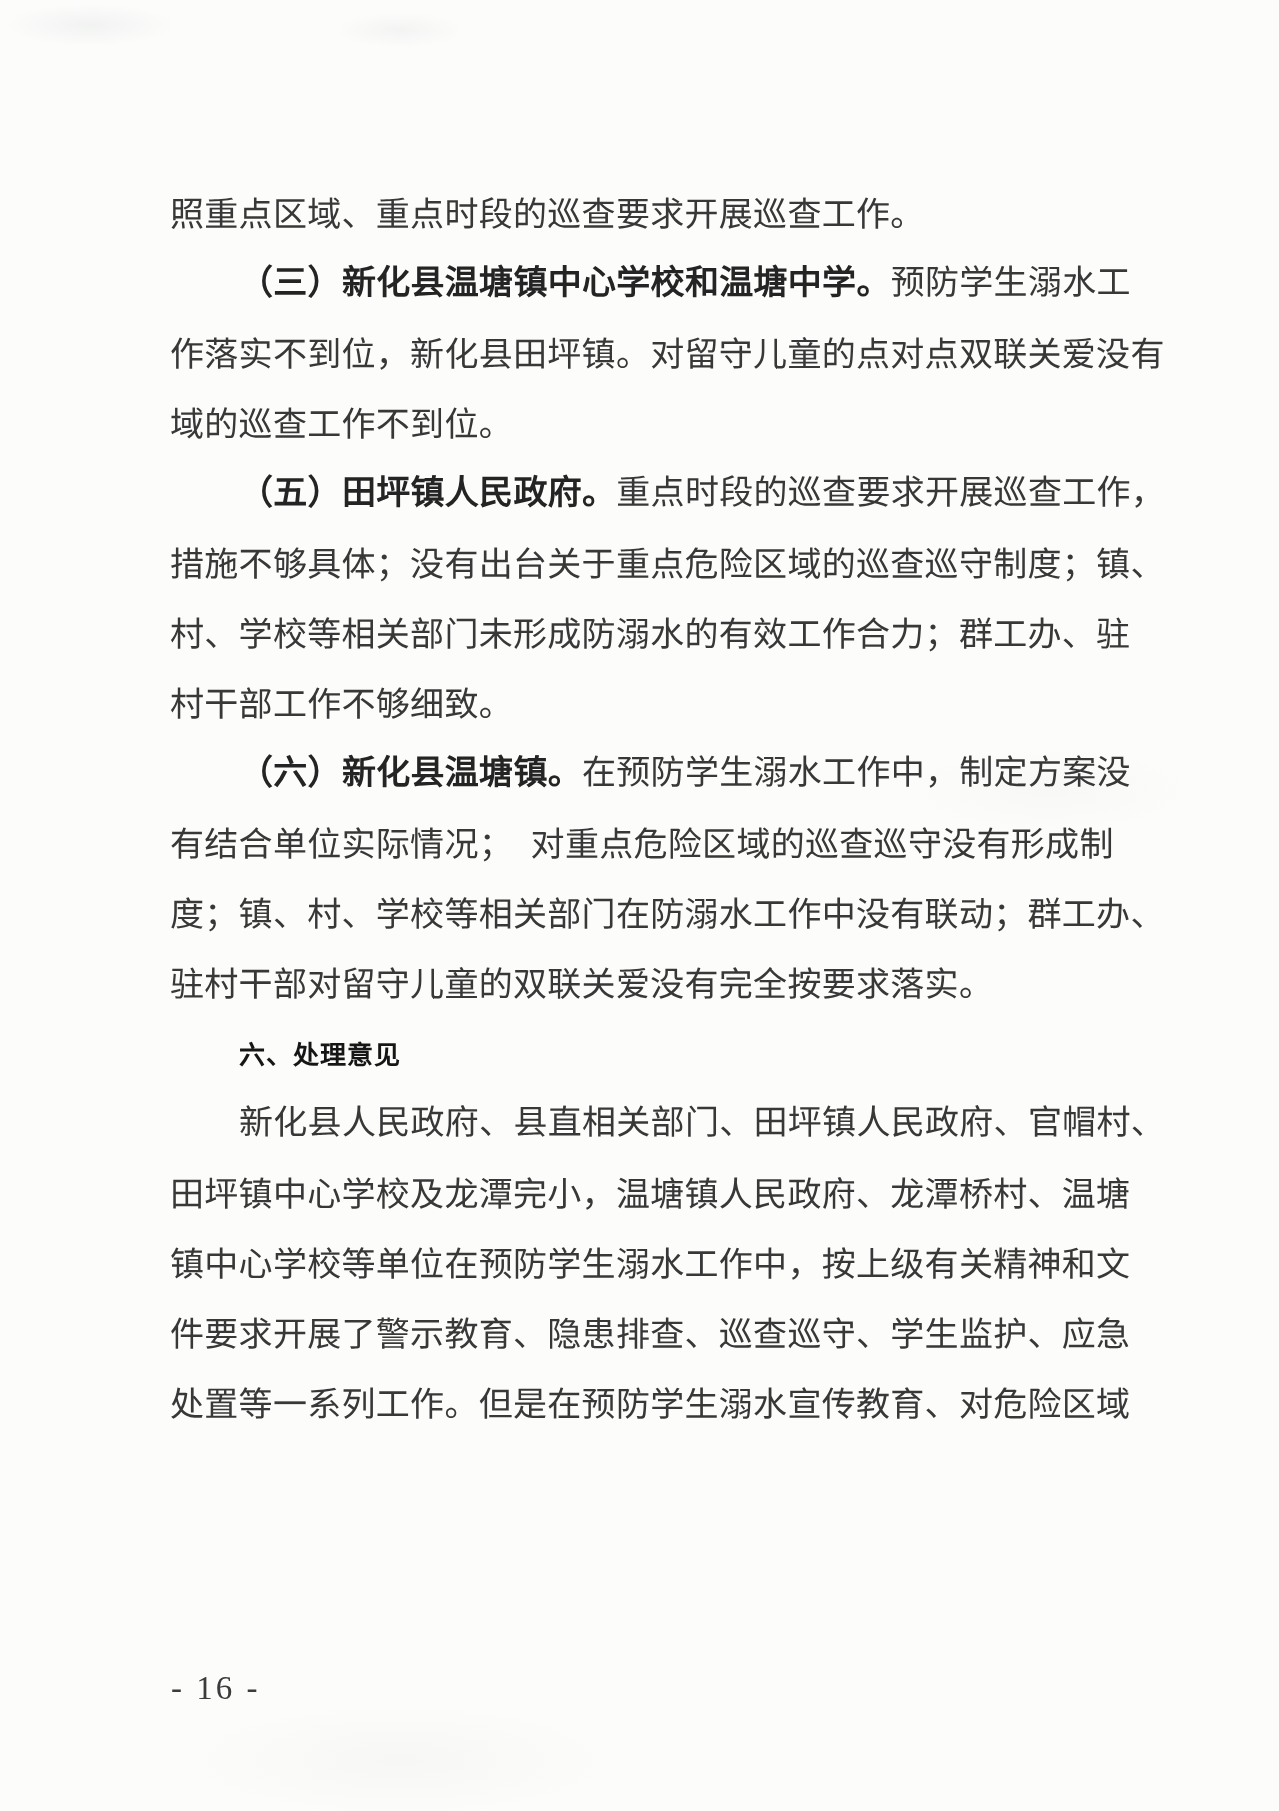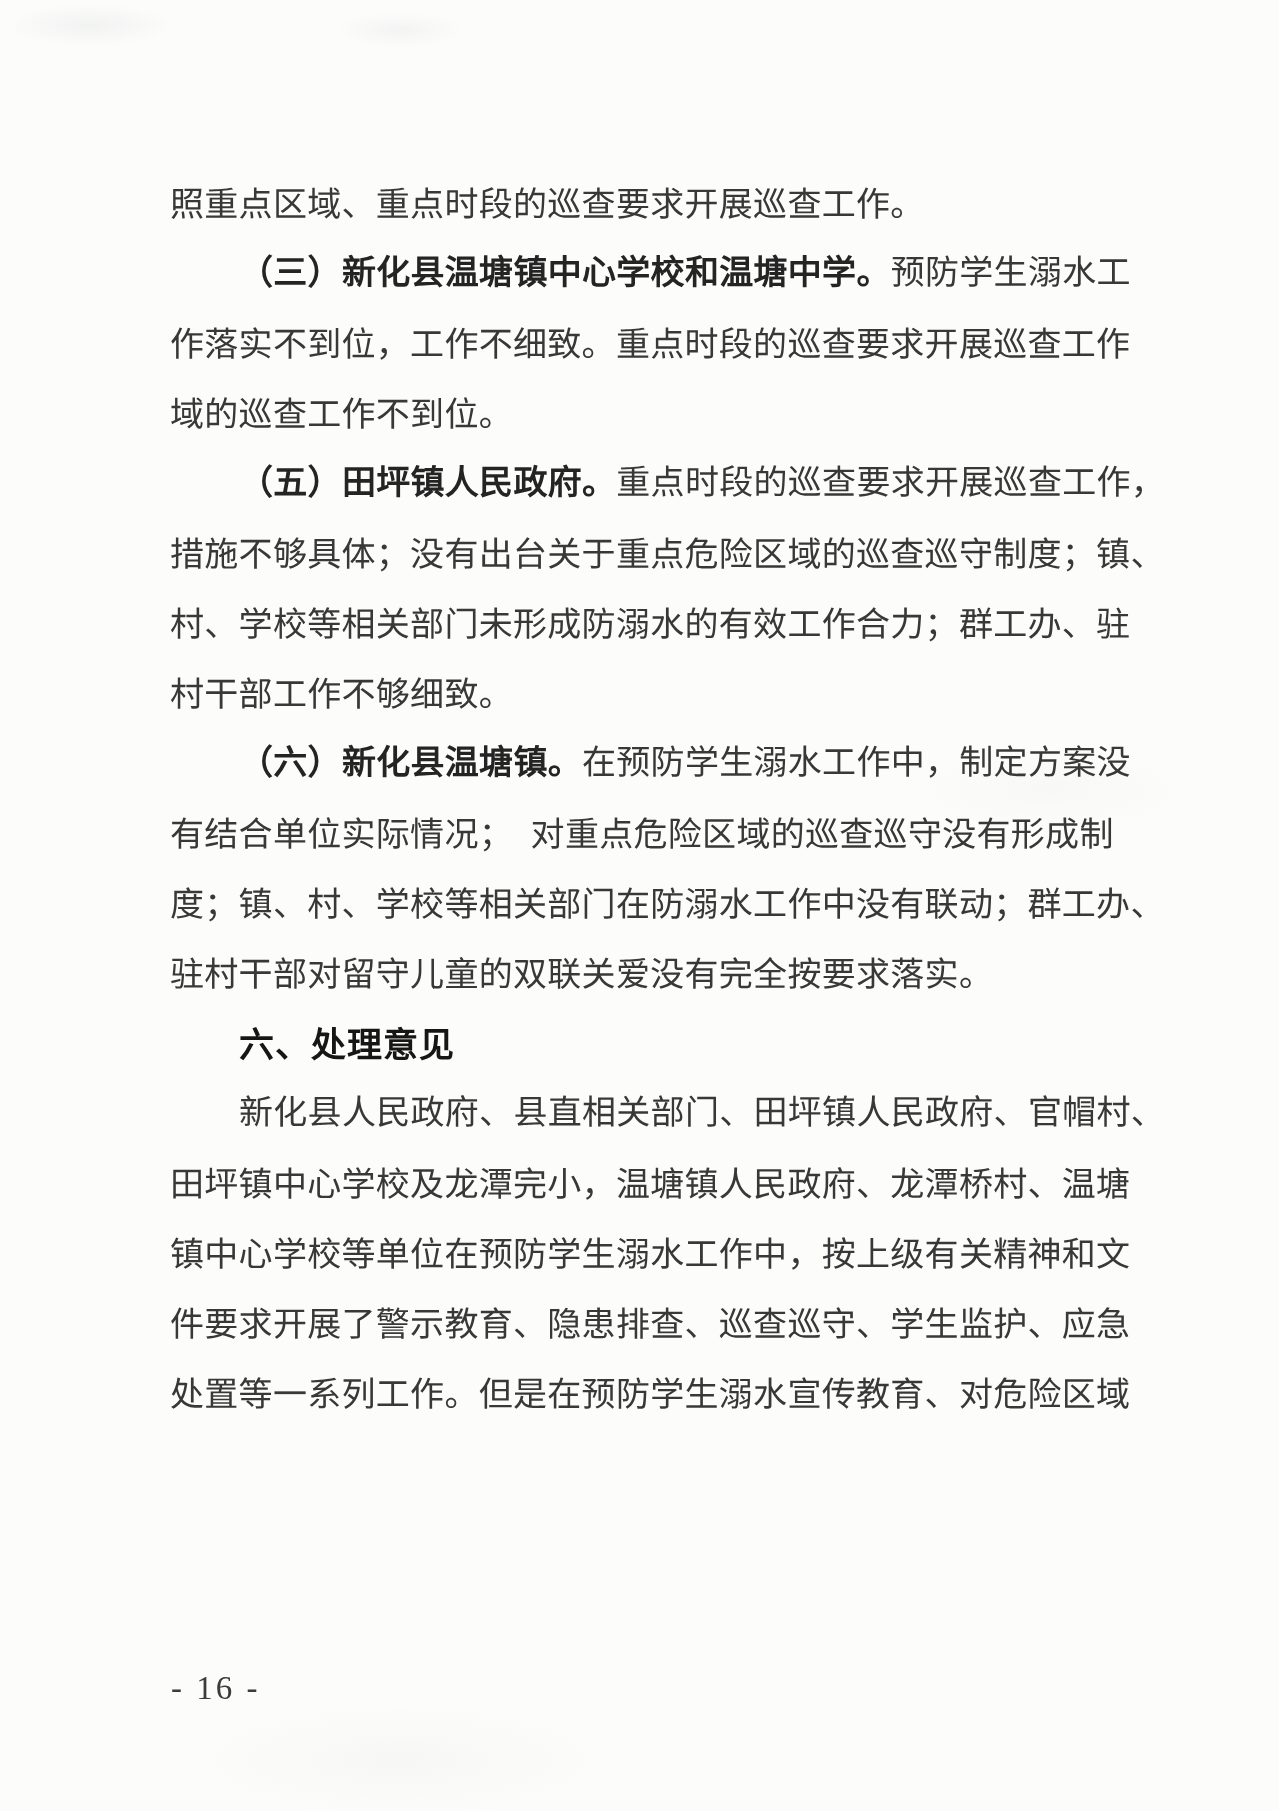"照重点区域、重点时段的巡查要求开展巡查工作。" .doc { top: 170px -> 180px }
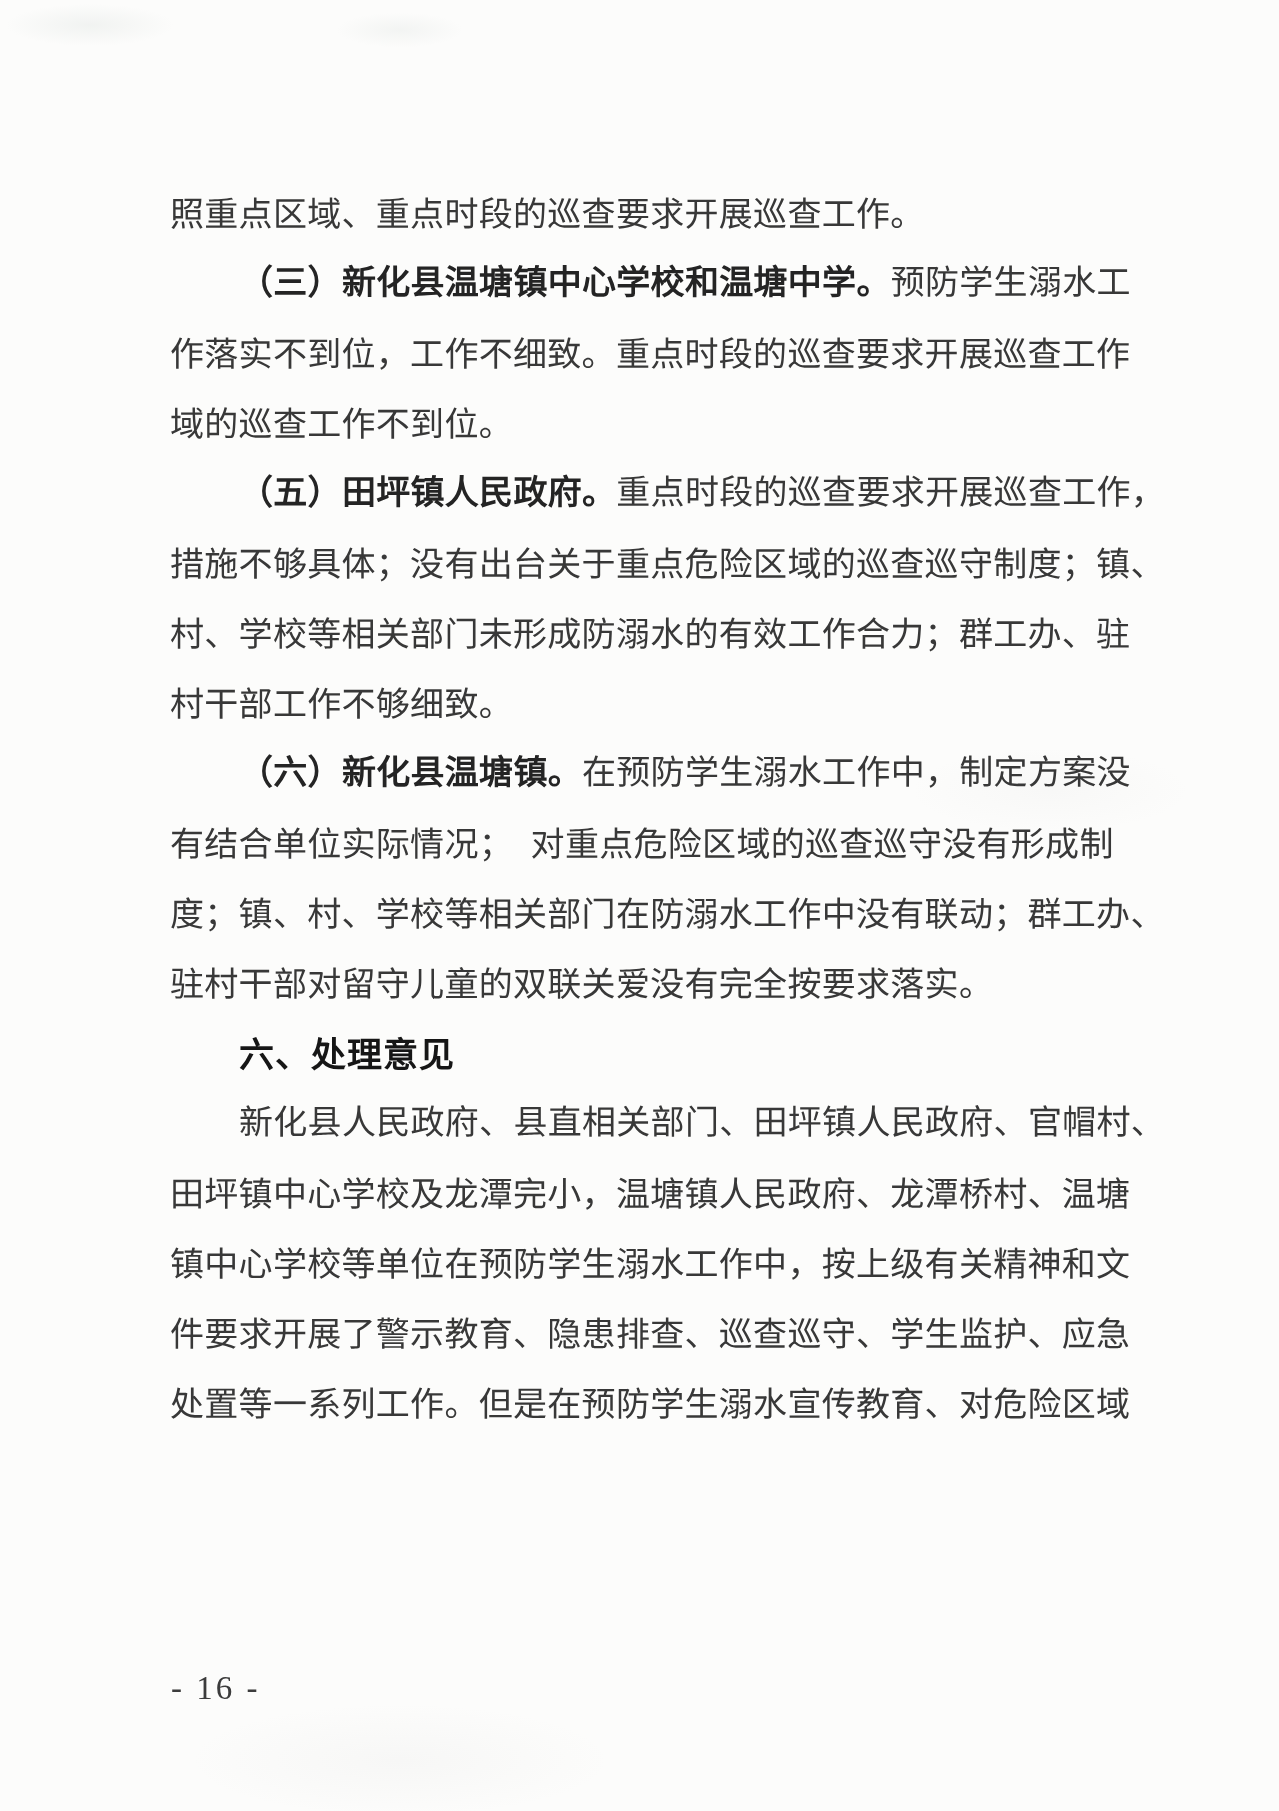"作落实不到位，工作不细致。重点时段的巡查要求开展巡查工作" span.run { text: 工作不细致。重点时段的巡查要求开展巡查工作 -> 新化县田坪镇。对留守儿童的点对点双联关爱没有 }
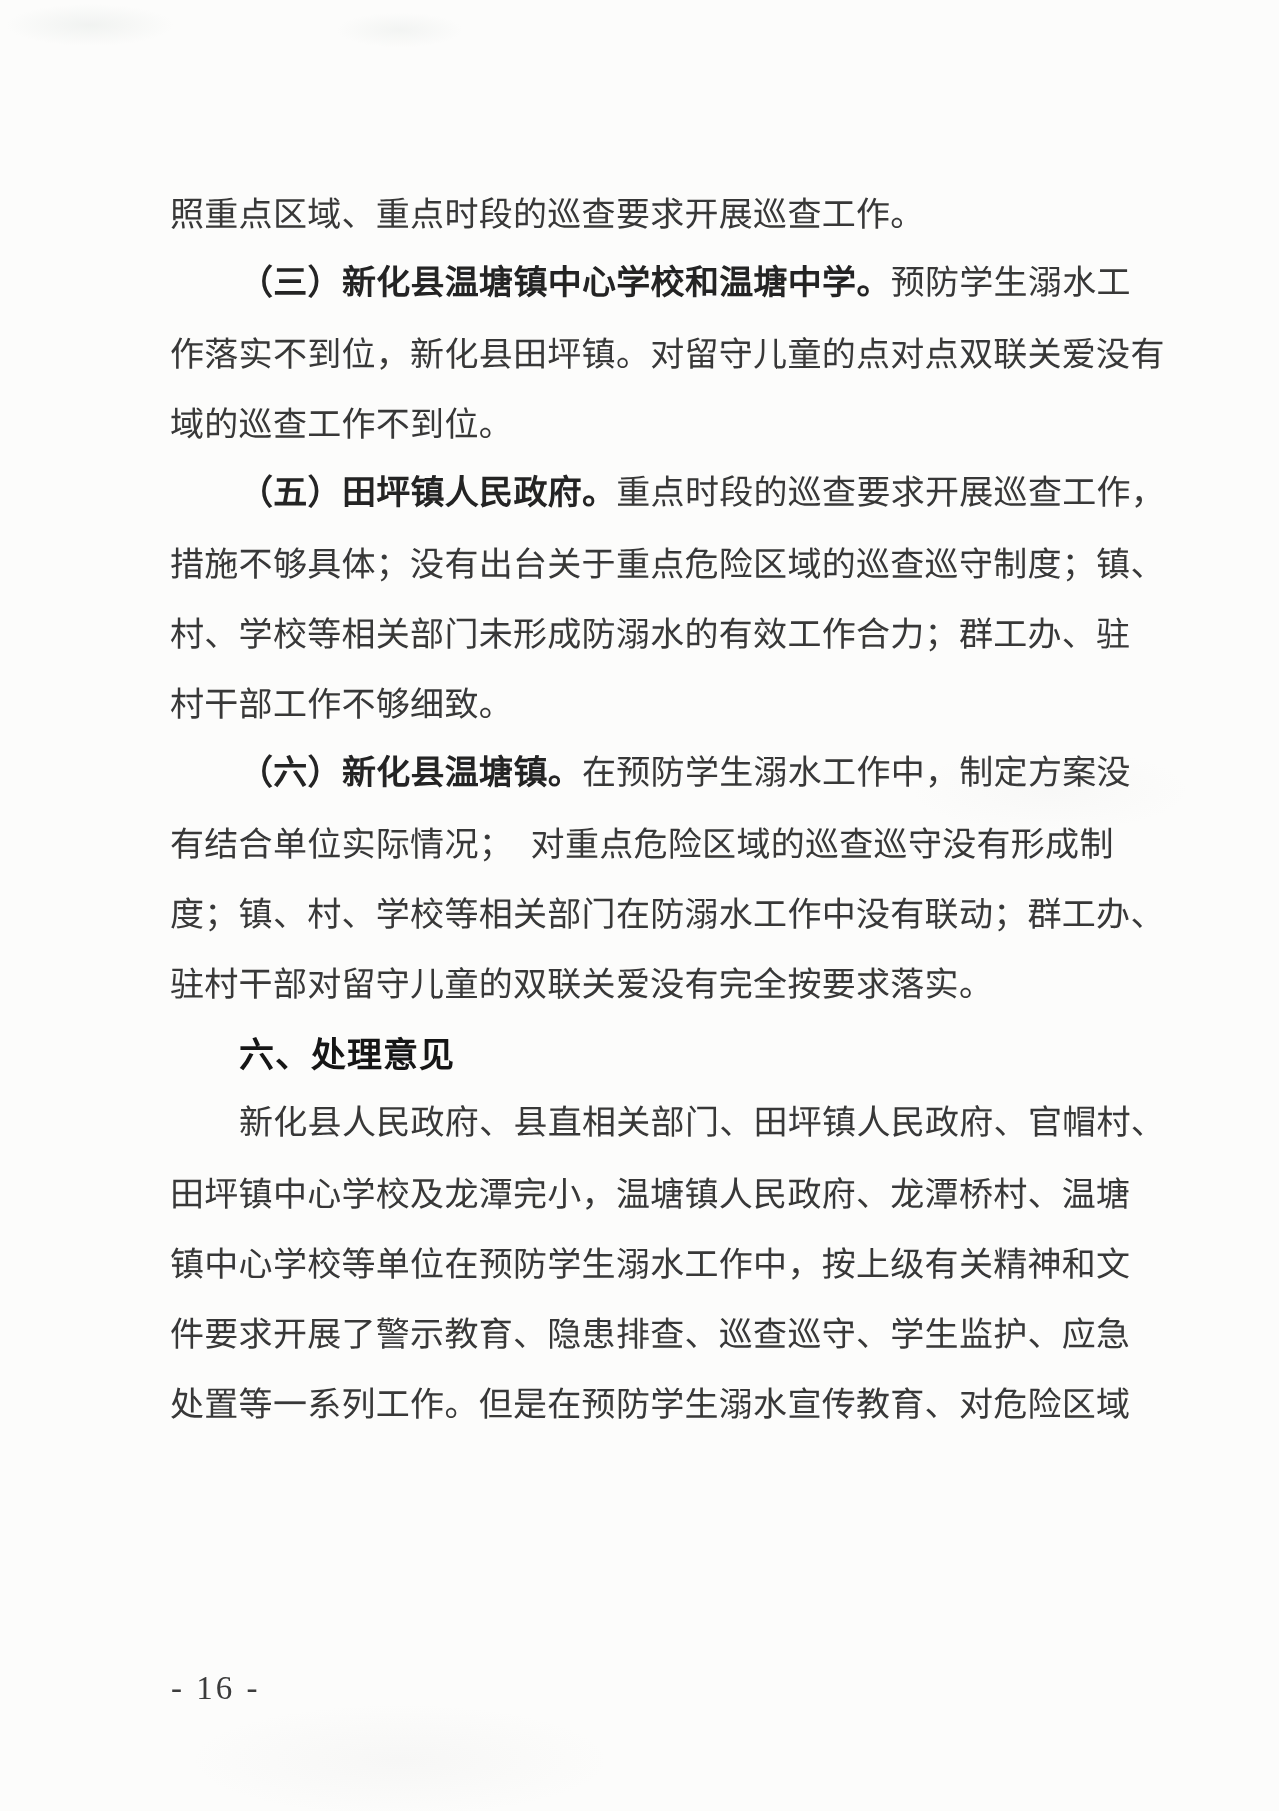"六、处理意见" .line.heading { font-size: 35px -> 26px }
